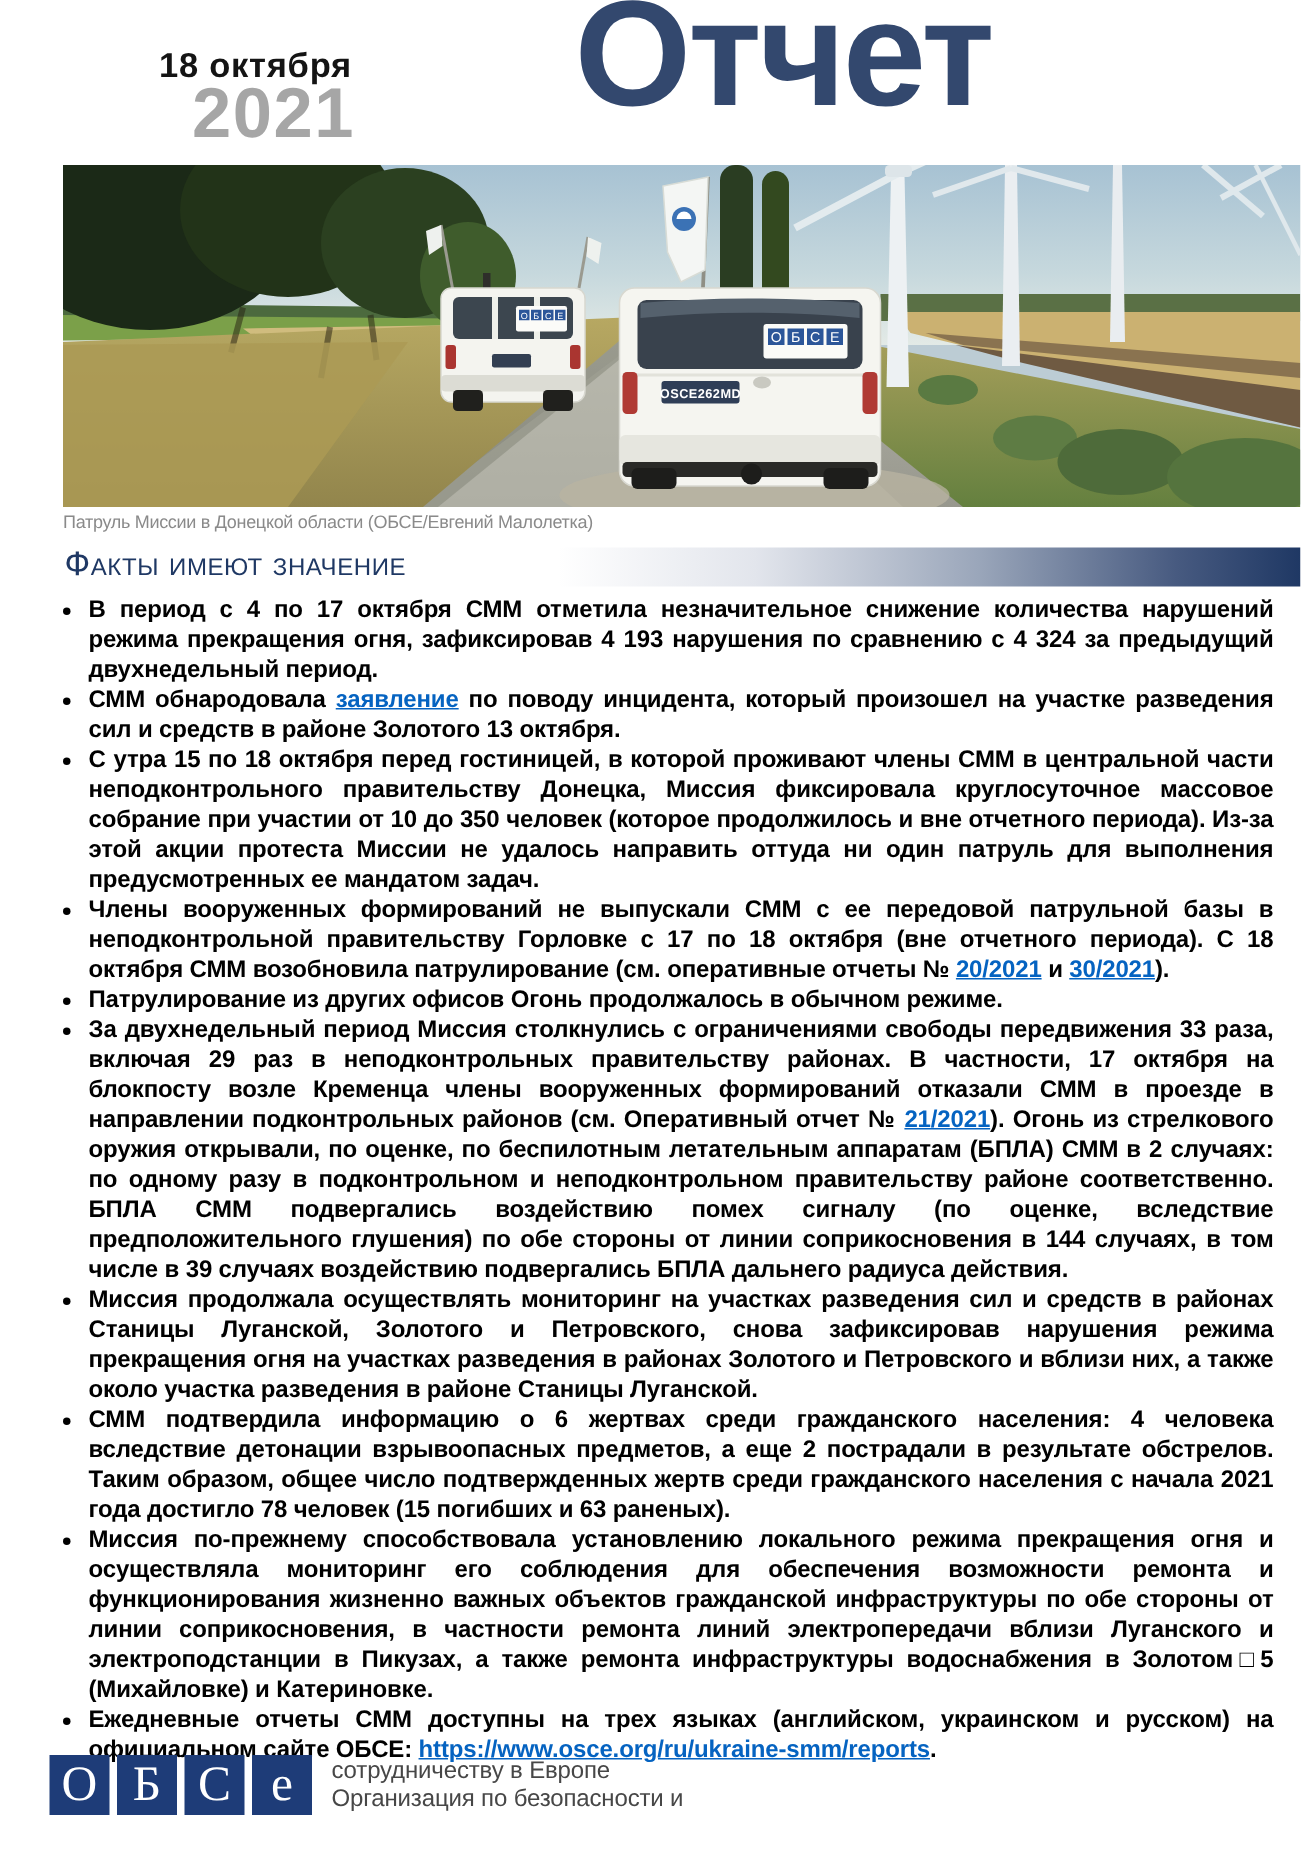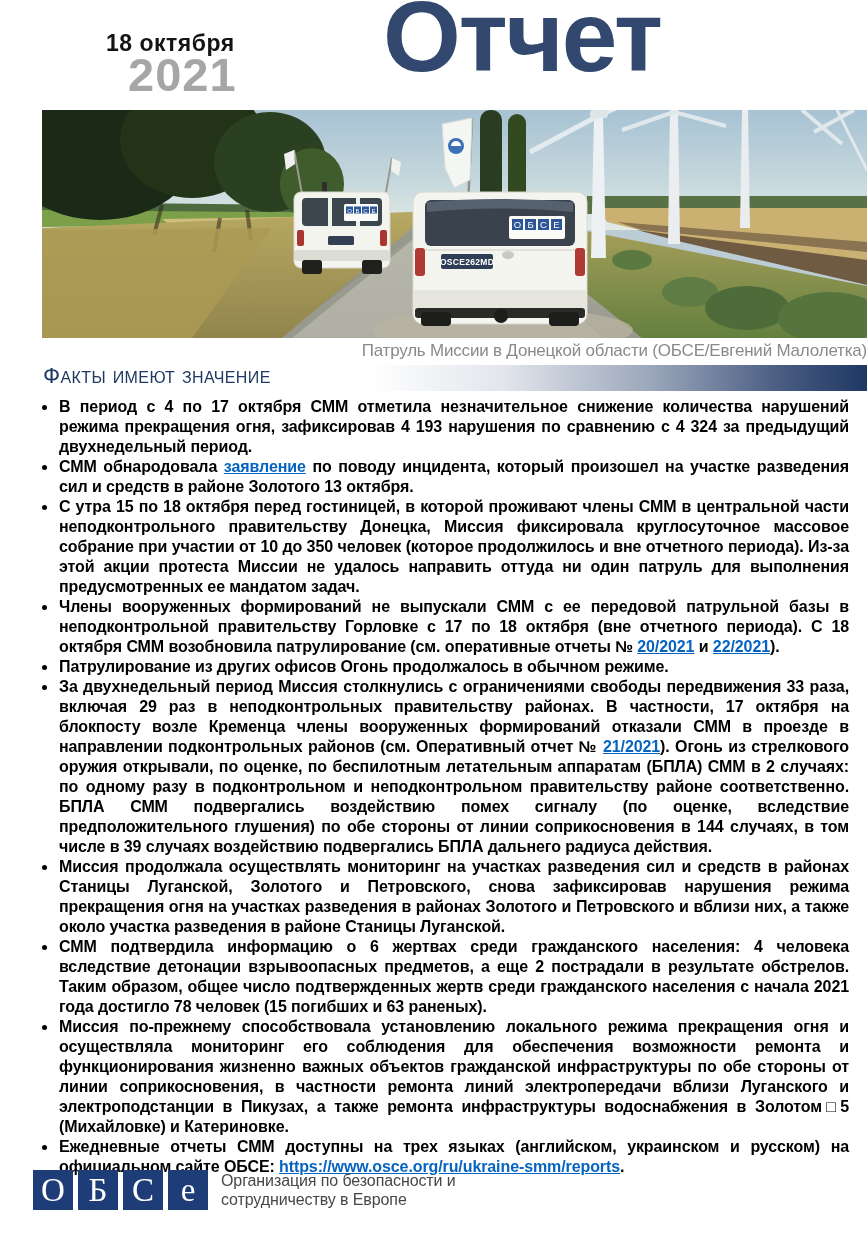"Патруль Миссии в Донецкой области" .caption { font-size: 17px -> 12px; text-align: right -> left }
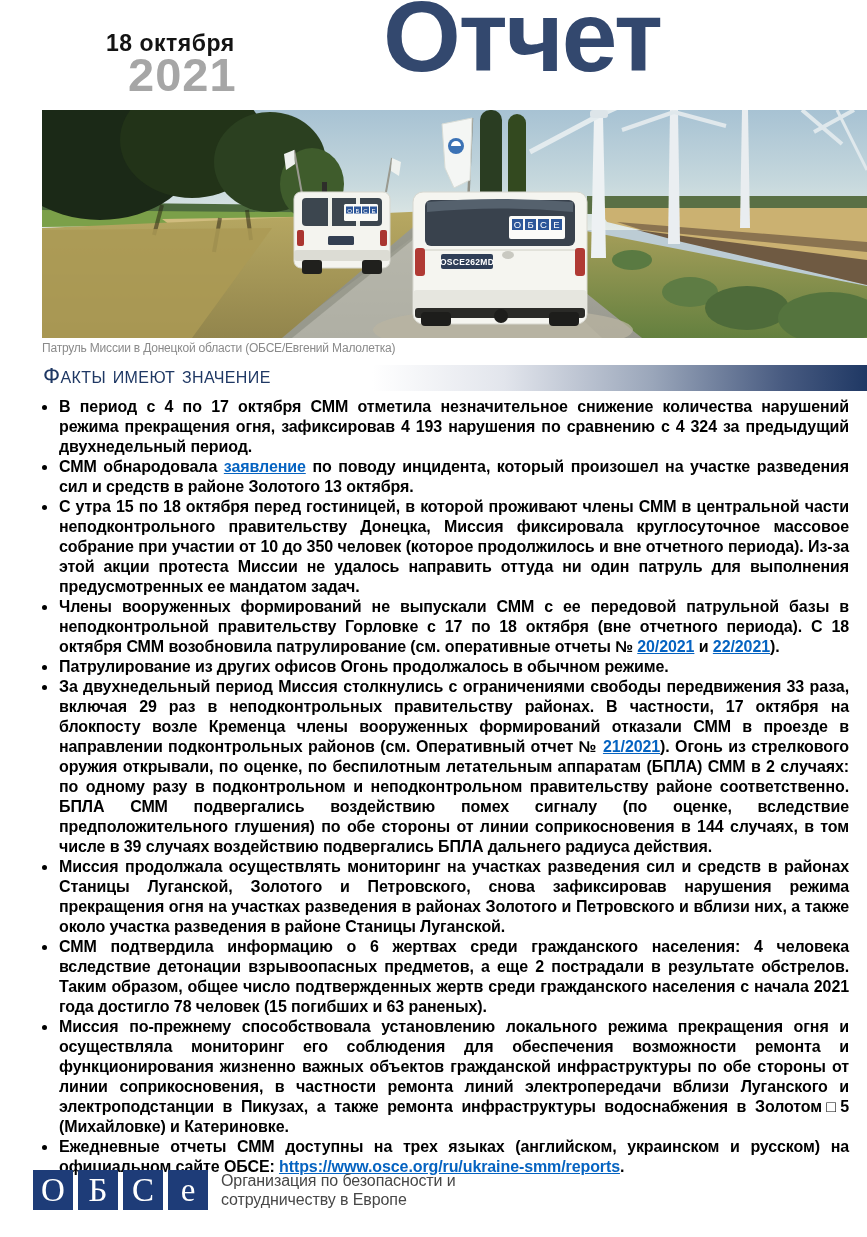"22/2021" a { text: 22/2021 -> 30/2021 }
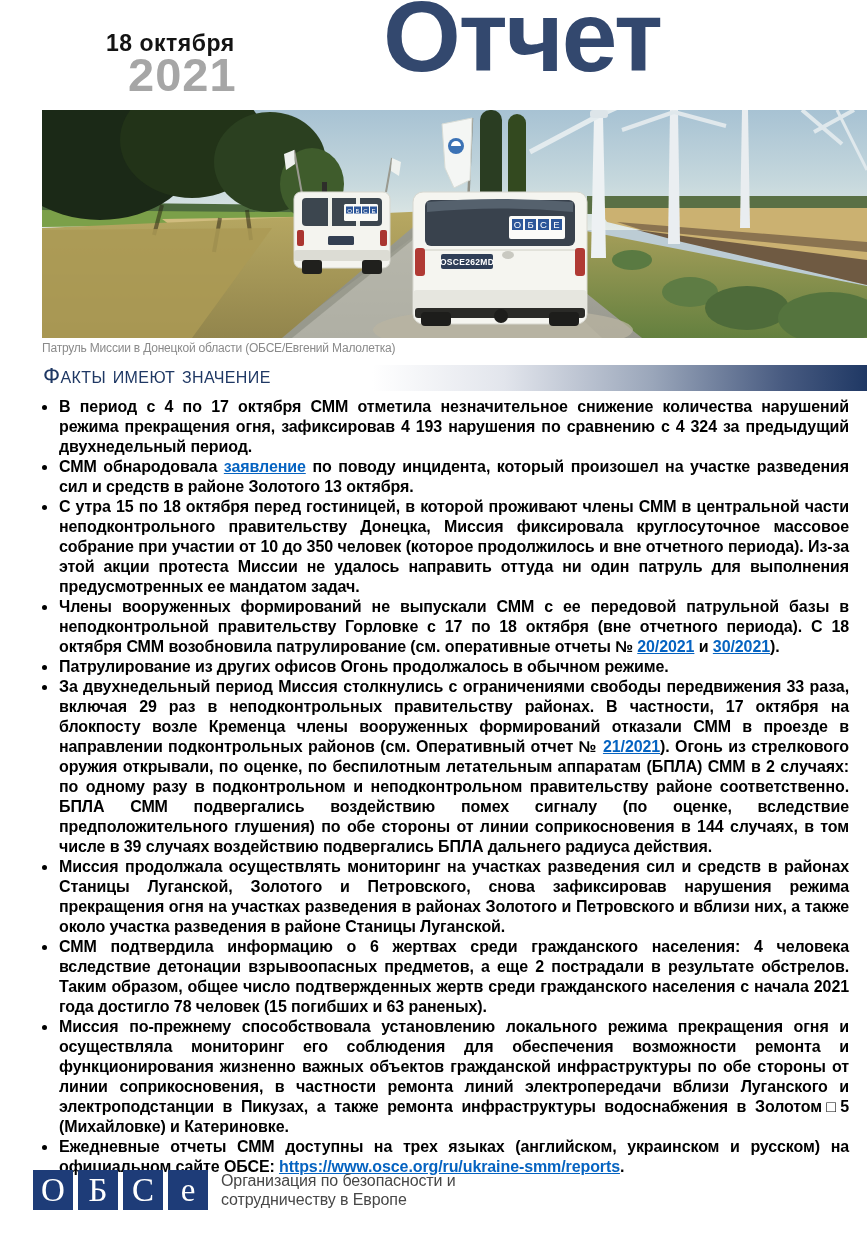"Организация по безопасности и" div { order: before "сотрудничеству в Европе" -> after "сотрудничеству в Европе" }
